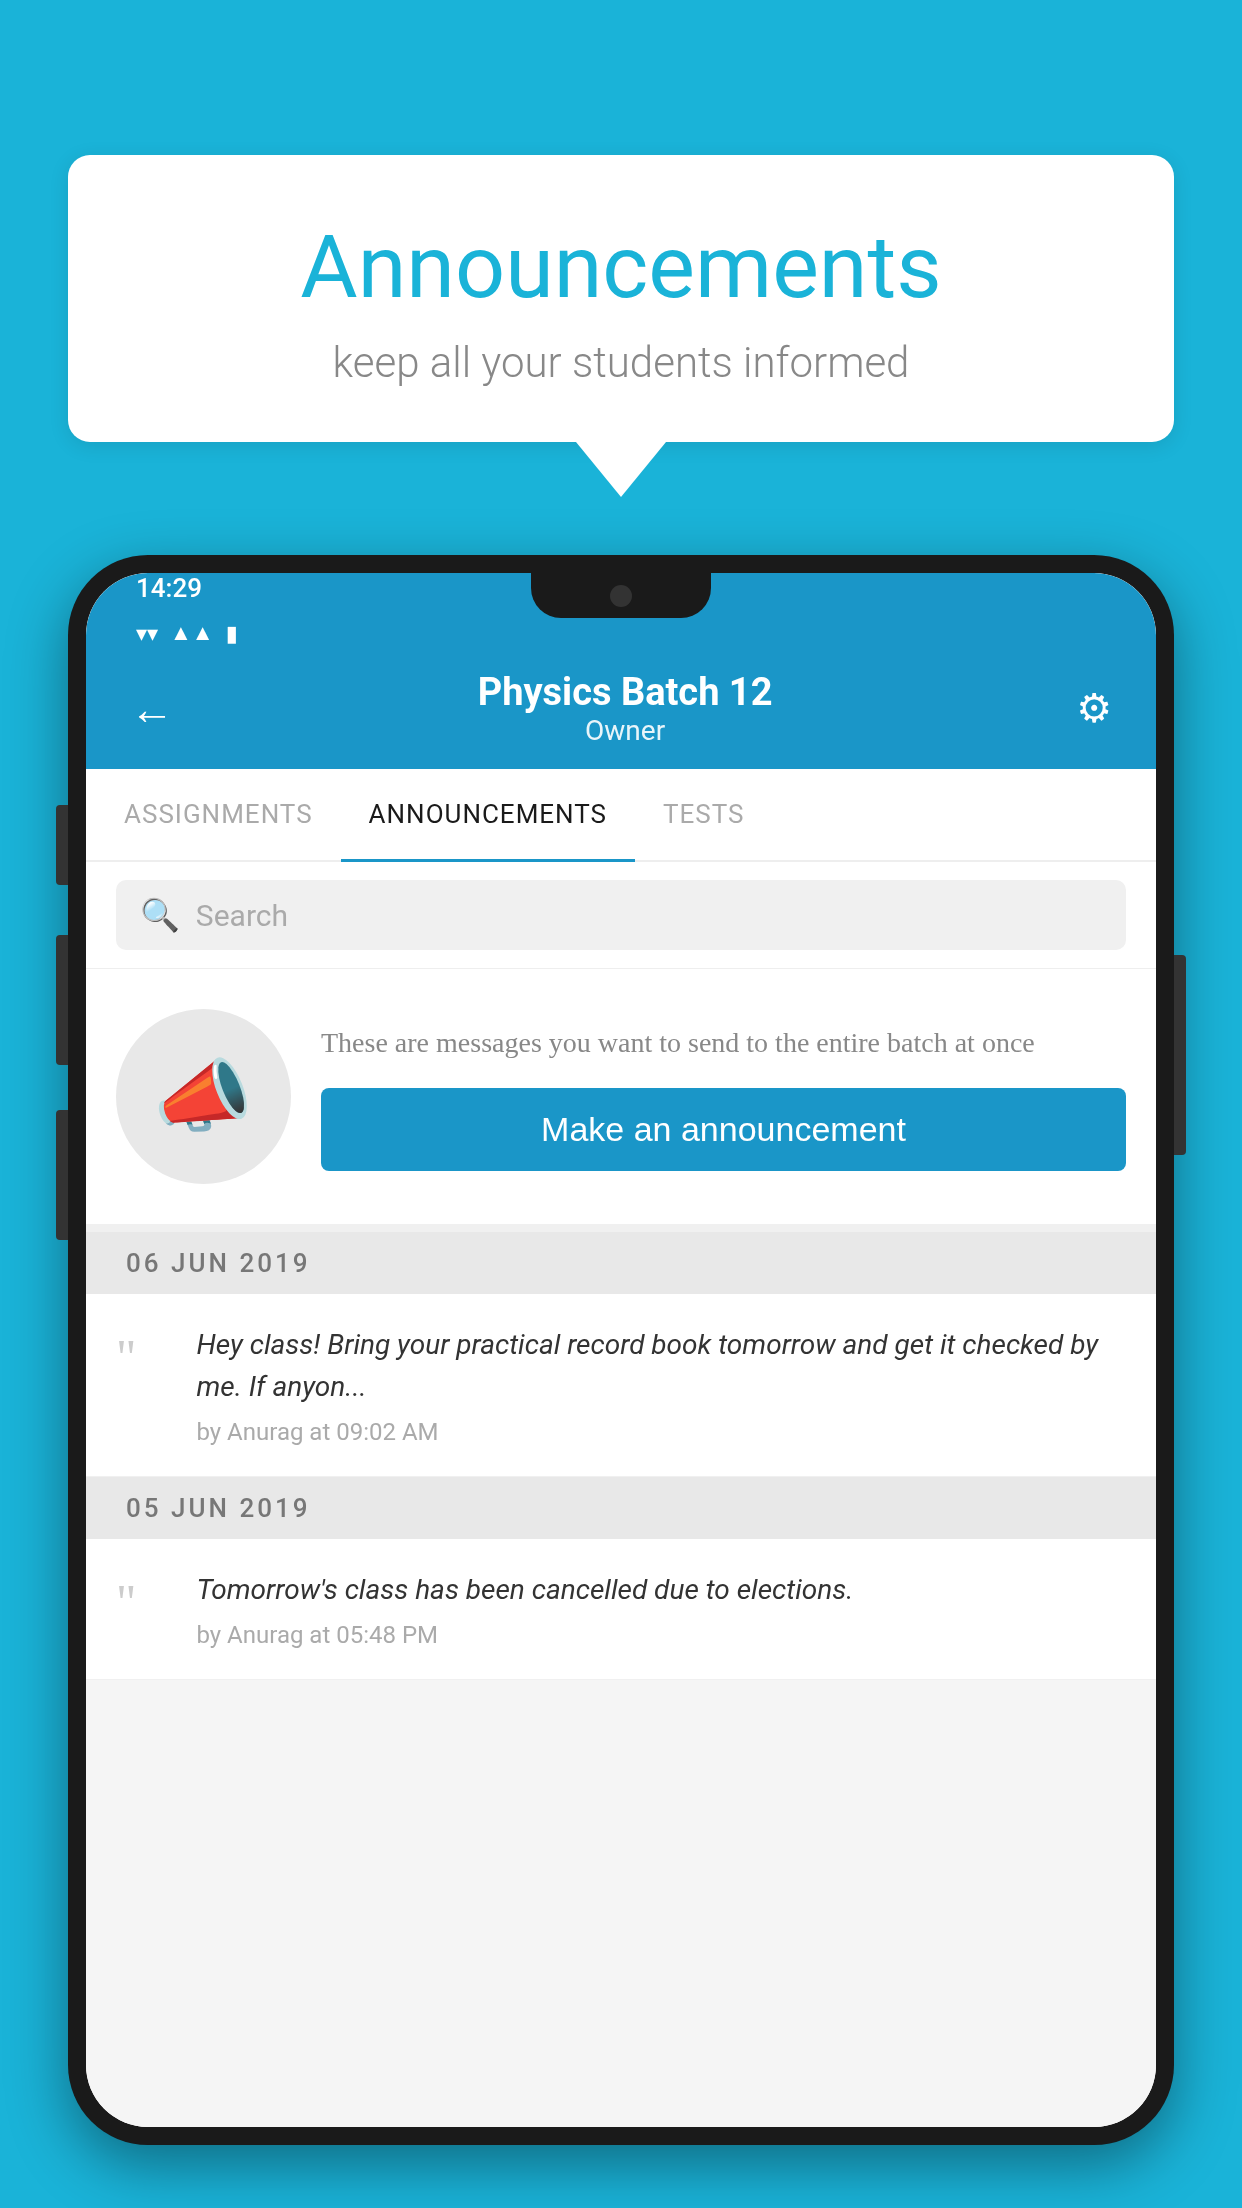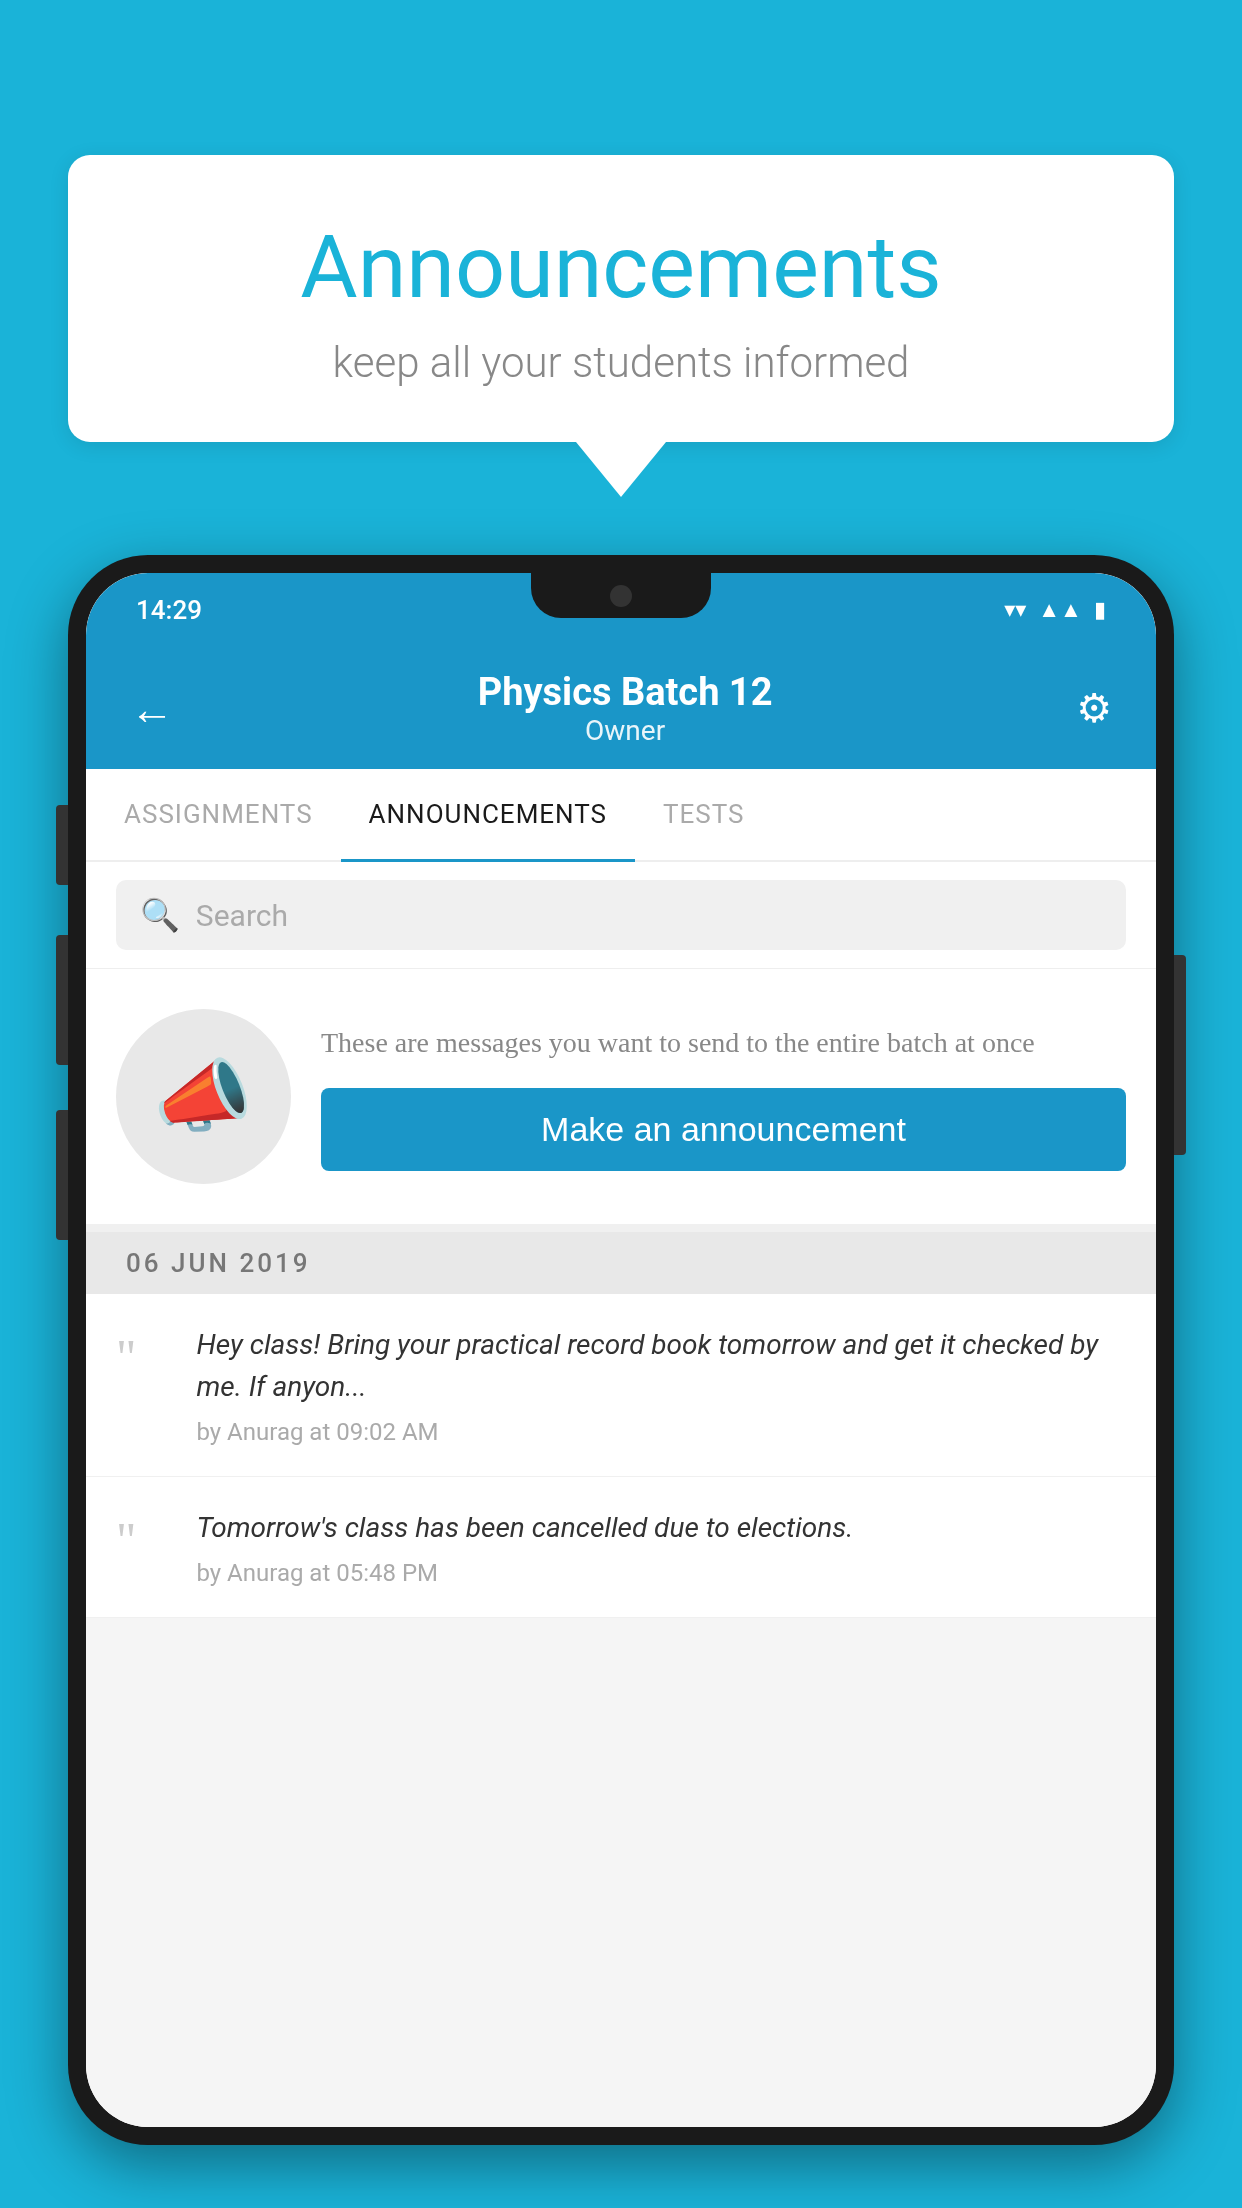"14:29" .phone-status-bar { align-items: center -> none; flex-direction: none -> column }
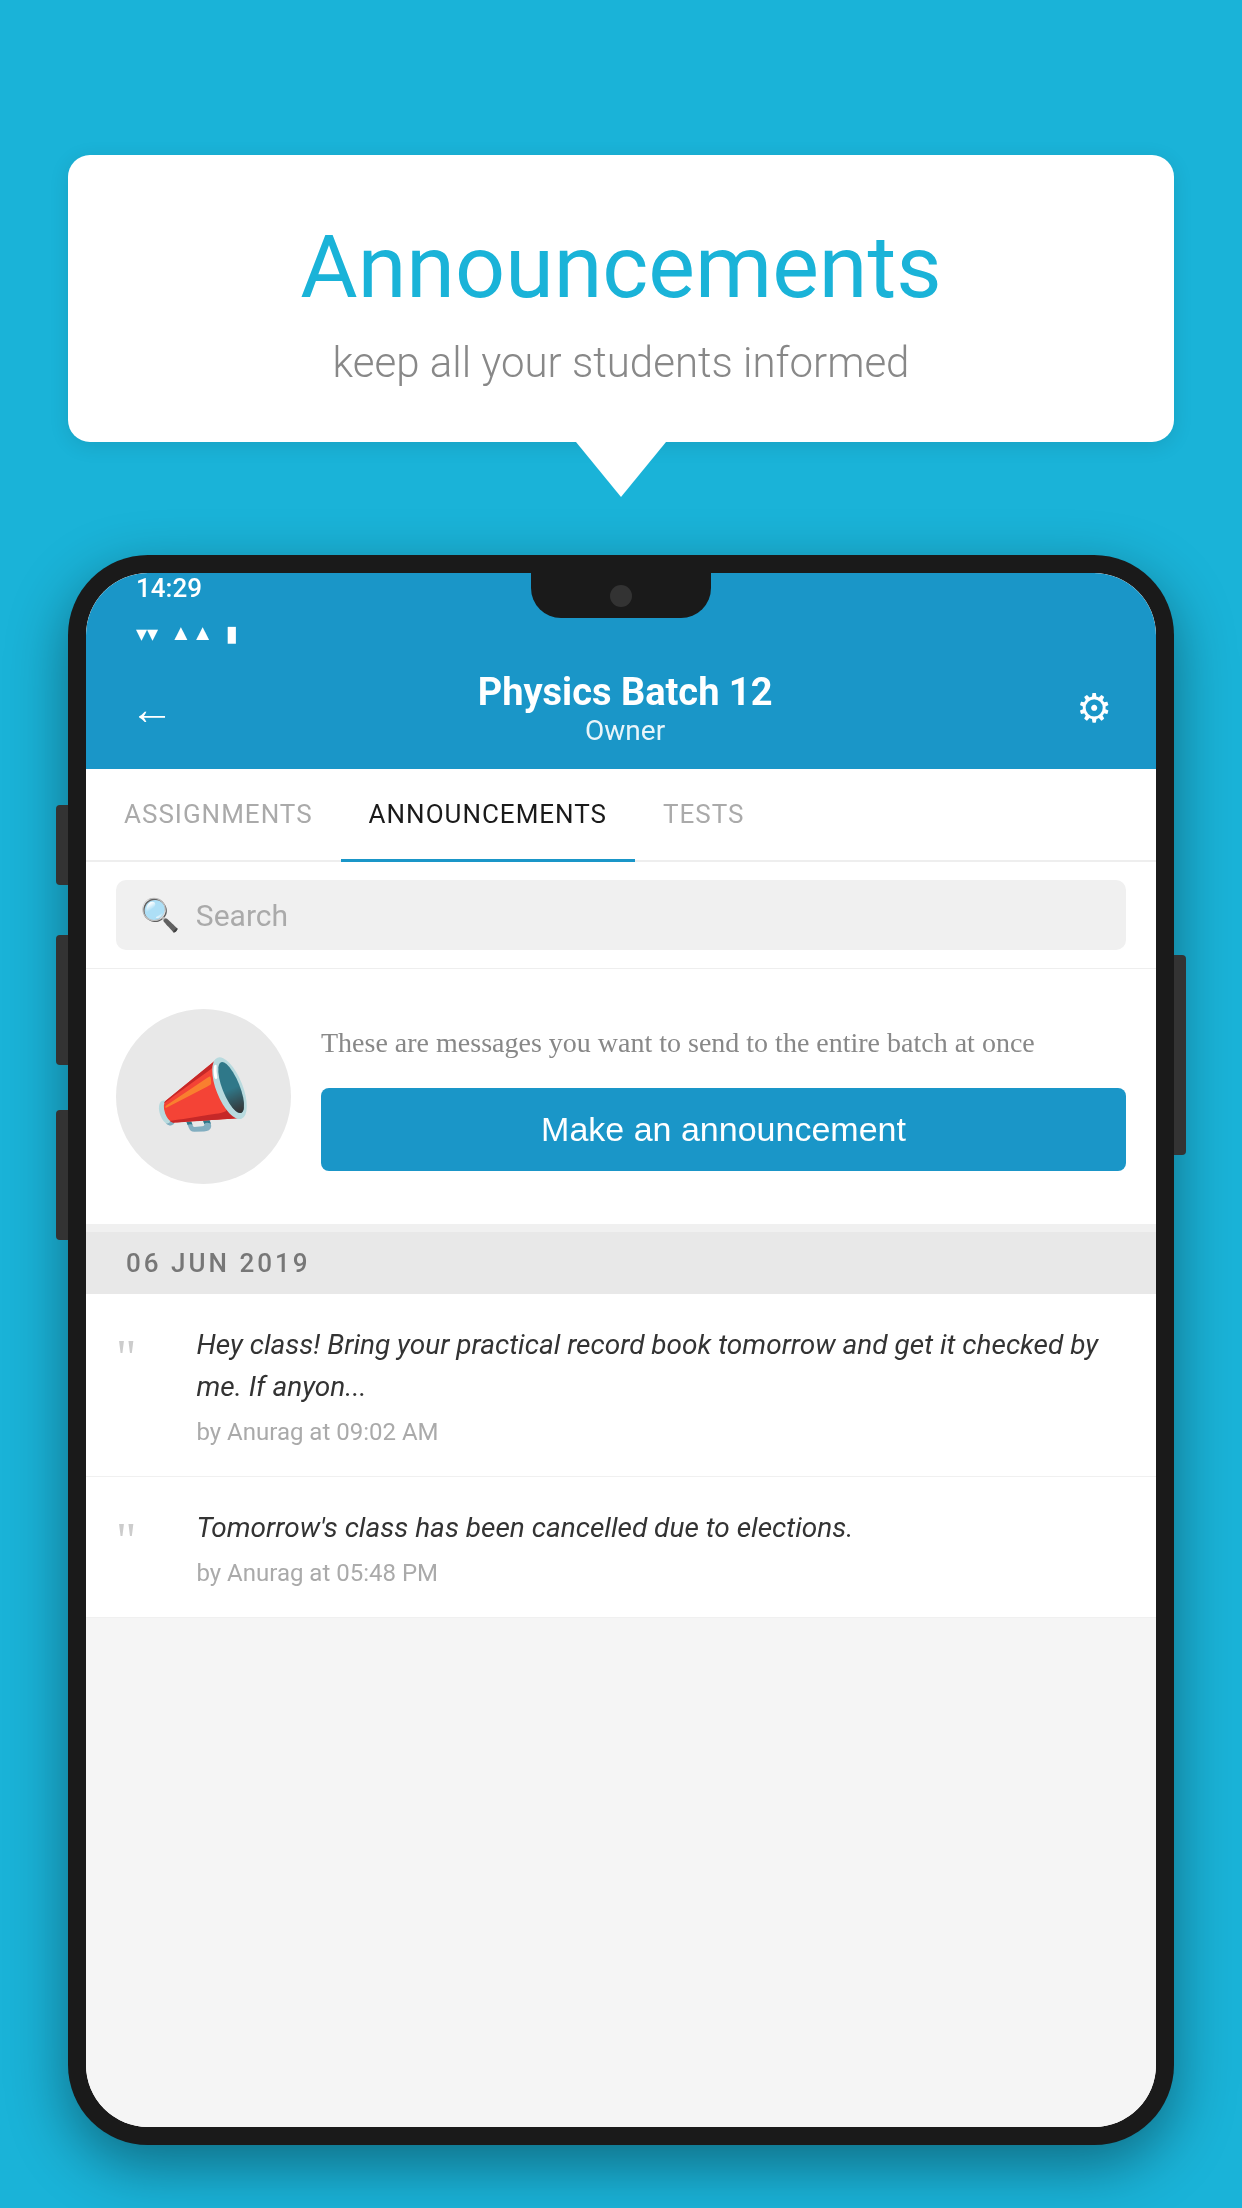"05 JUN 2019" div.date-divider { html: none -> <div> <span>05 JUN 2019</span> </div> }
